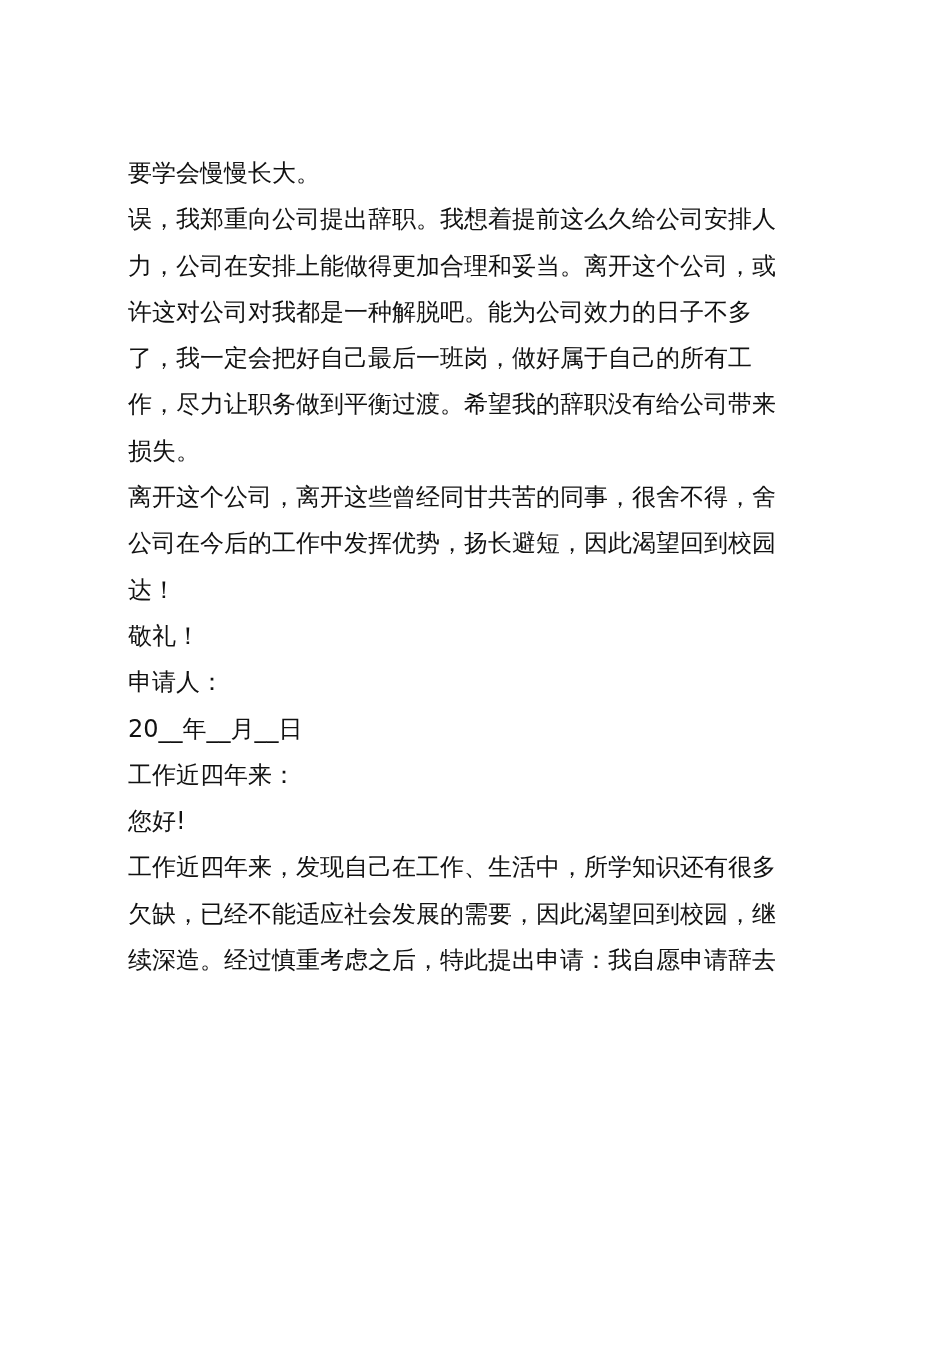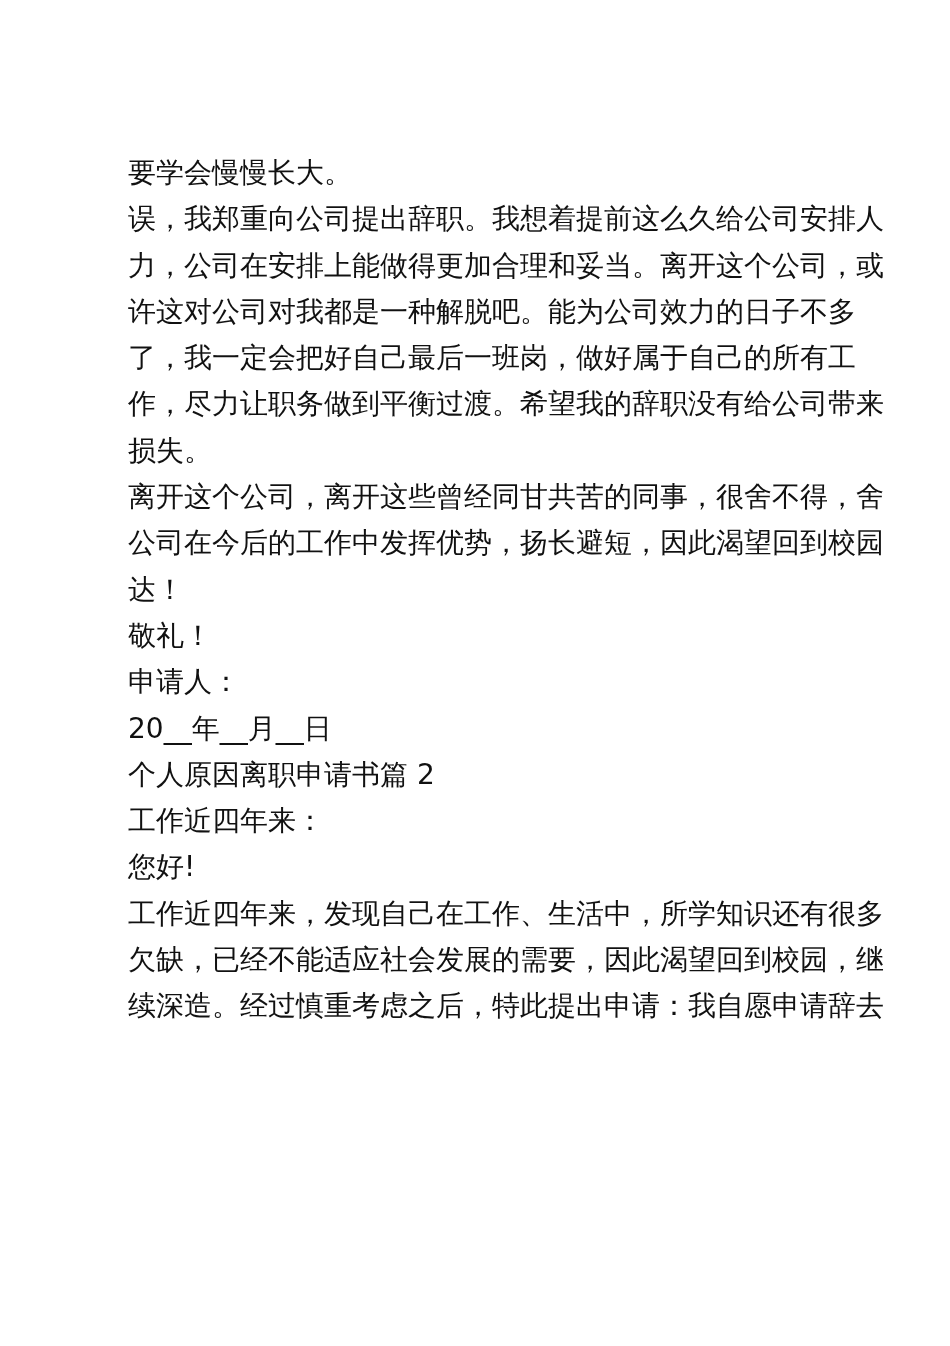"要学会慢慢长大。" .line { font-size: 28px -> 24px }
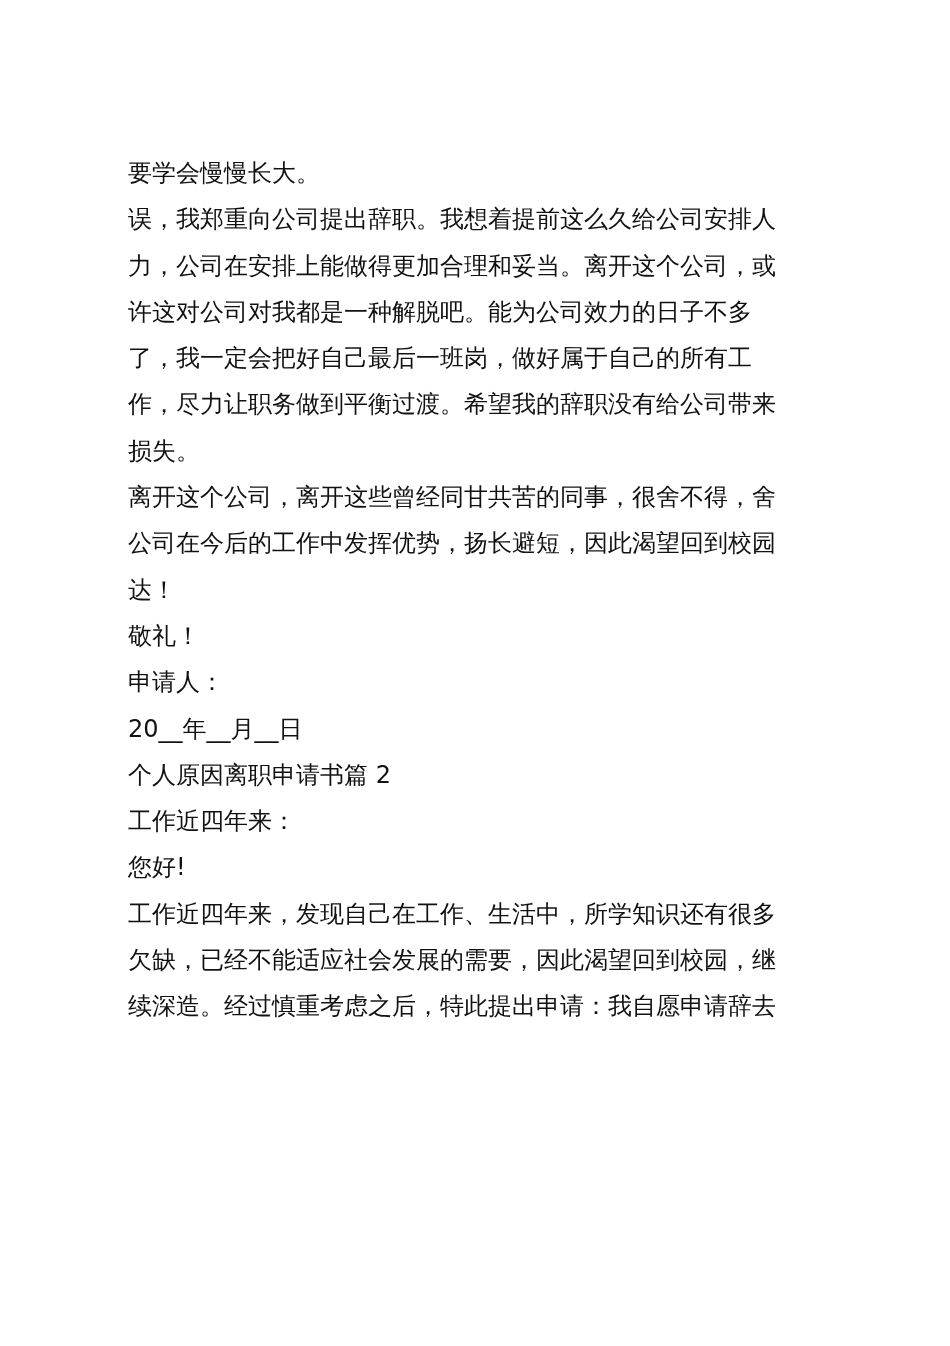"个人原因离职申请书篇 2" div.line { html: <div>个人原因离职申请书篇 2</div> -> none }
